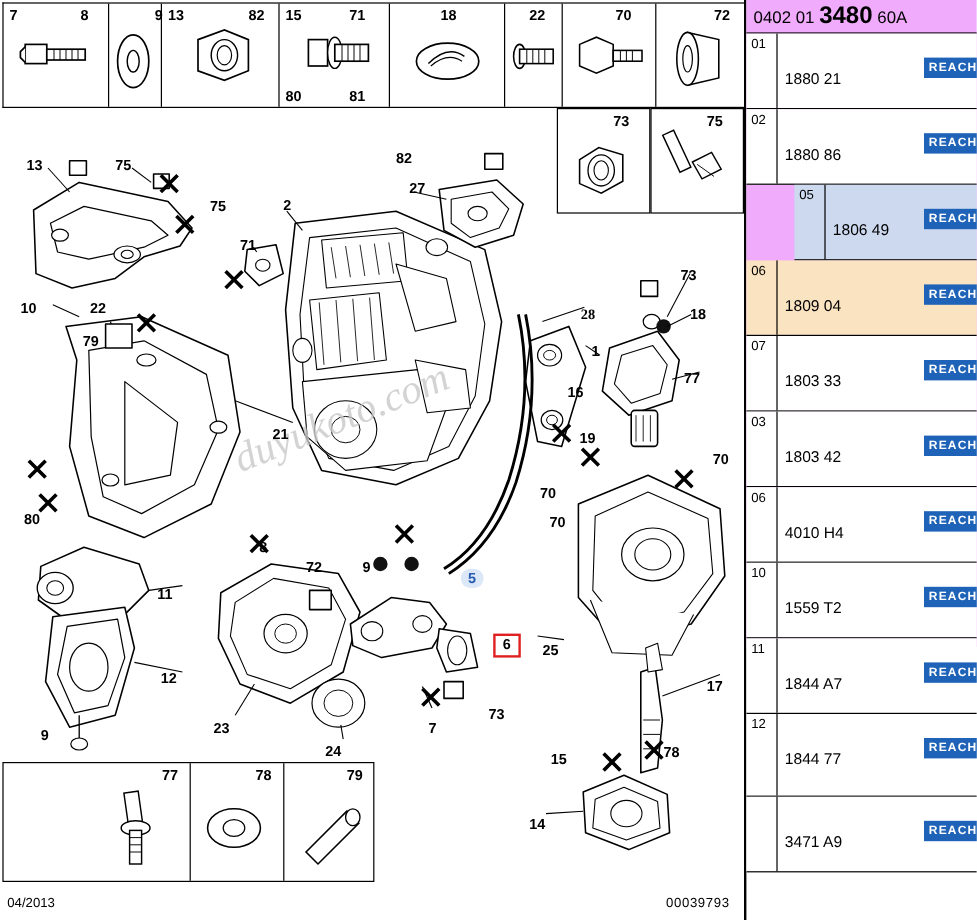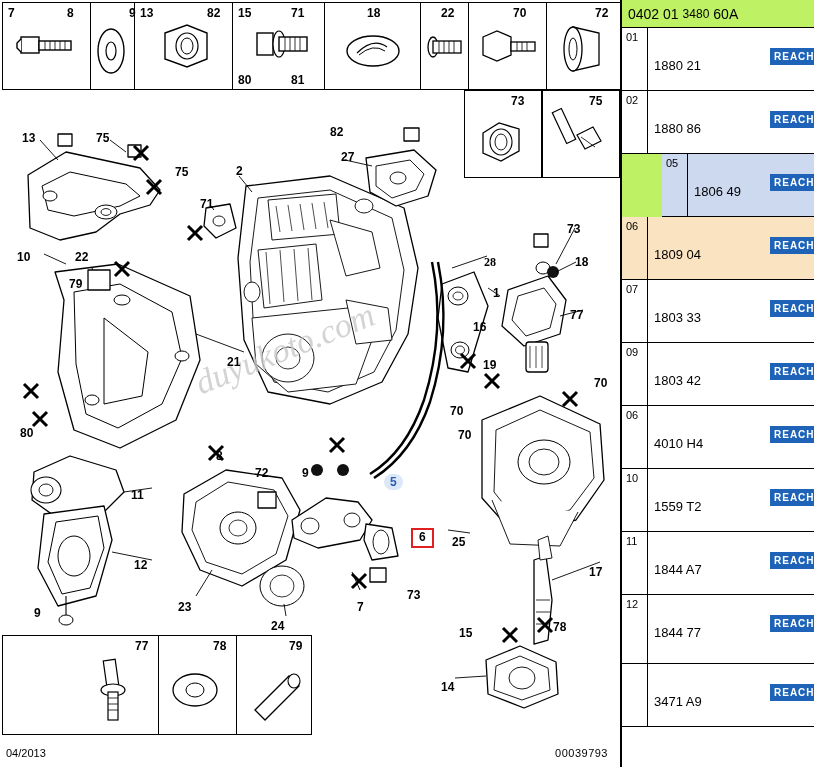"0402 01" #sidepanel { background: #bef264 -> #f0abfc }
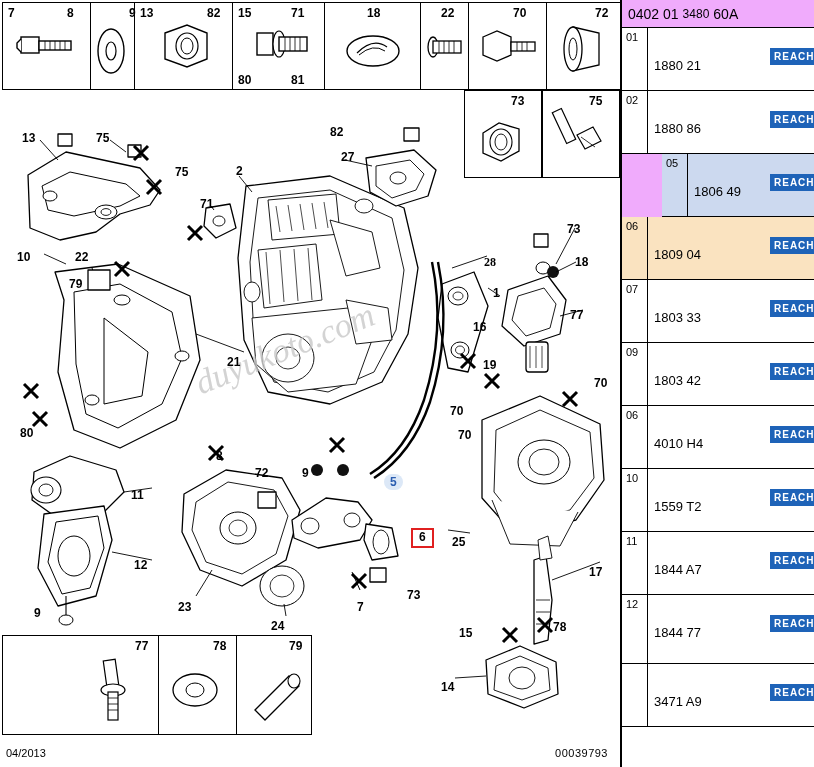"3480" .sp-header .code-main { font-size: 12px -> 20px; font-weight: normal -> bold }
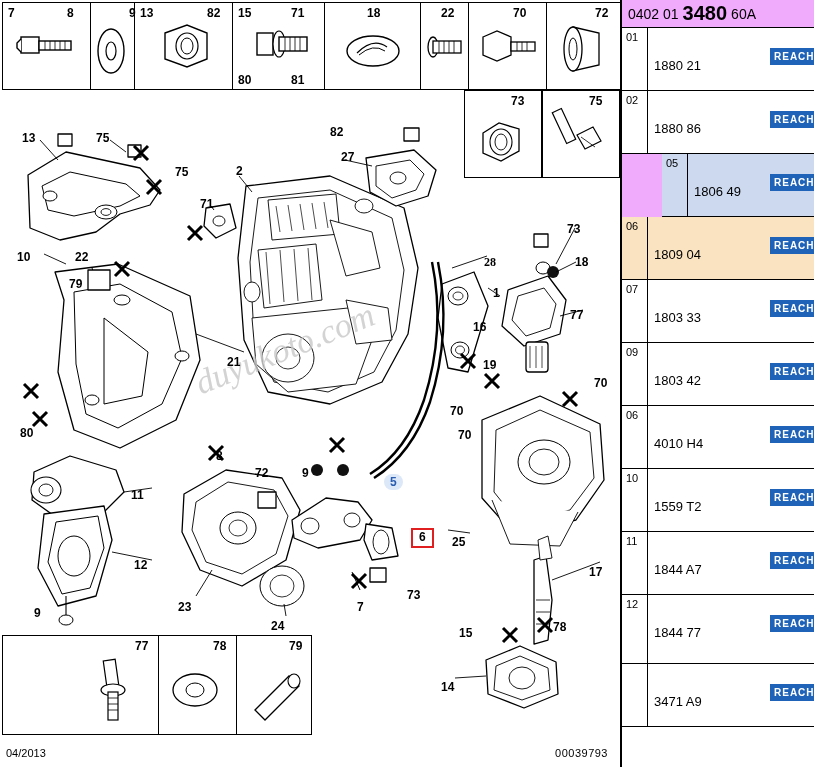"09" div.sp-idx { text: 09 -> 03 }
